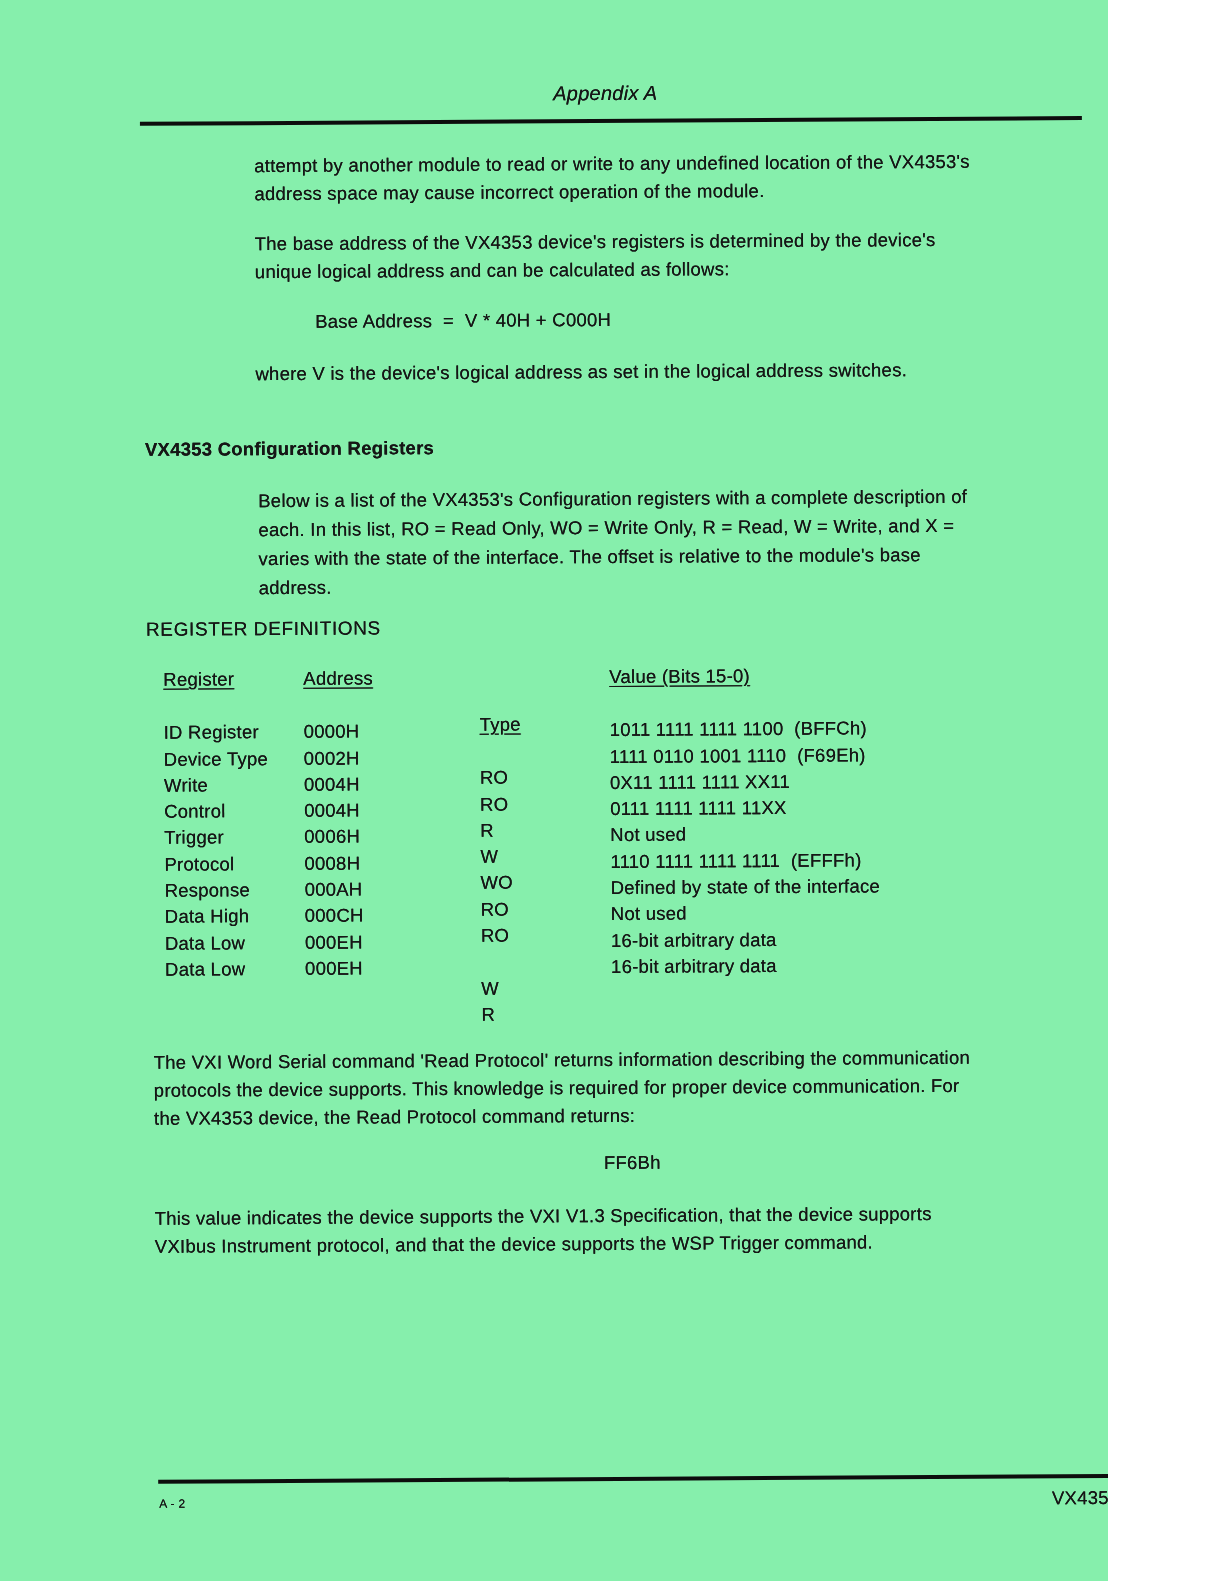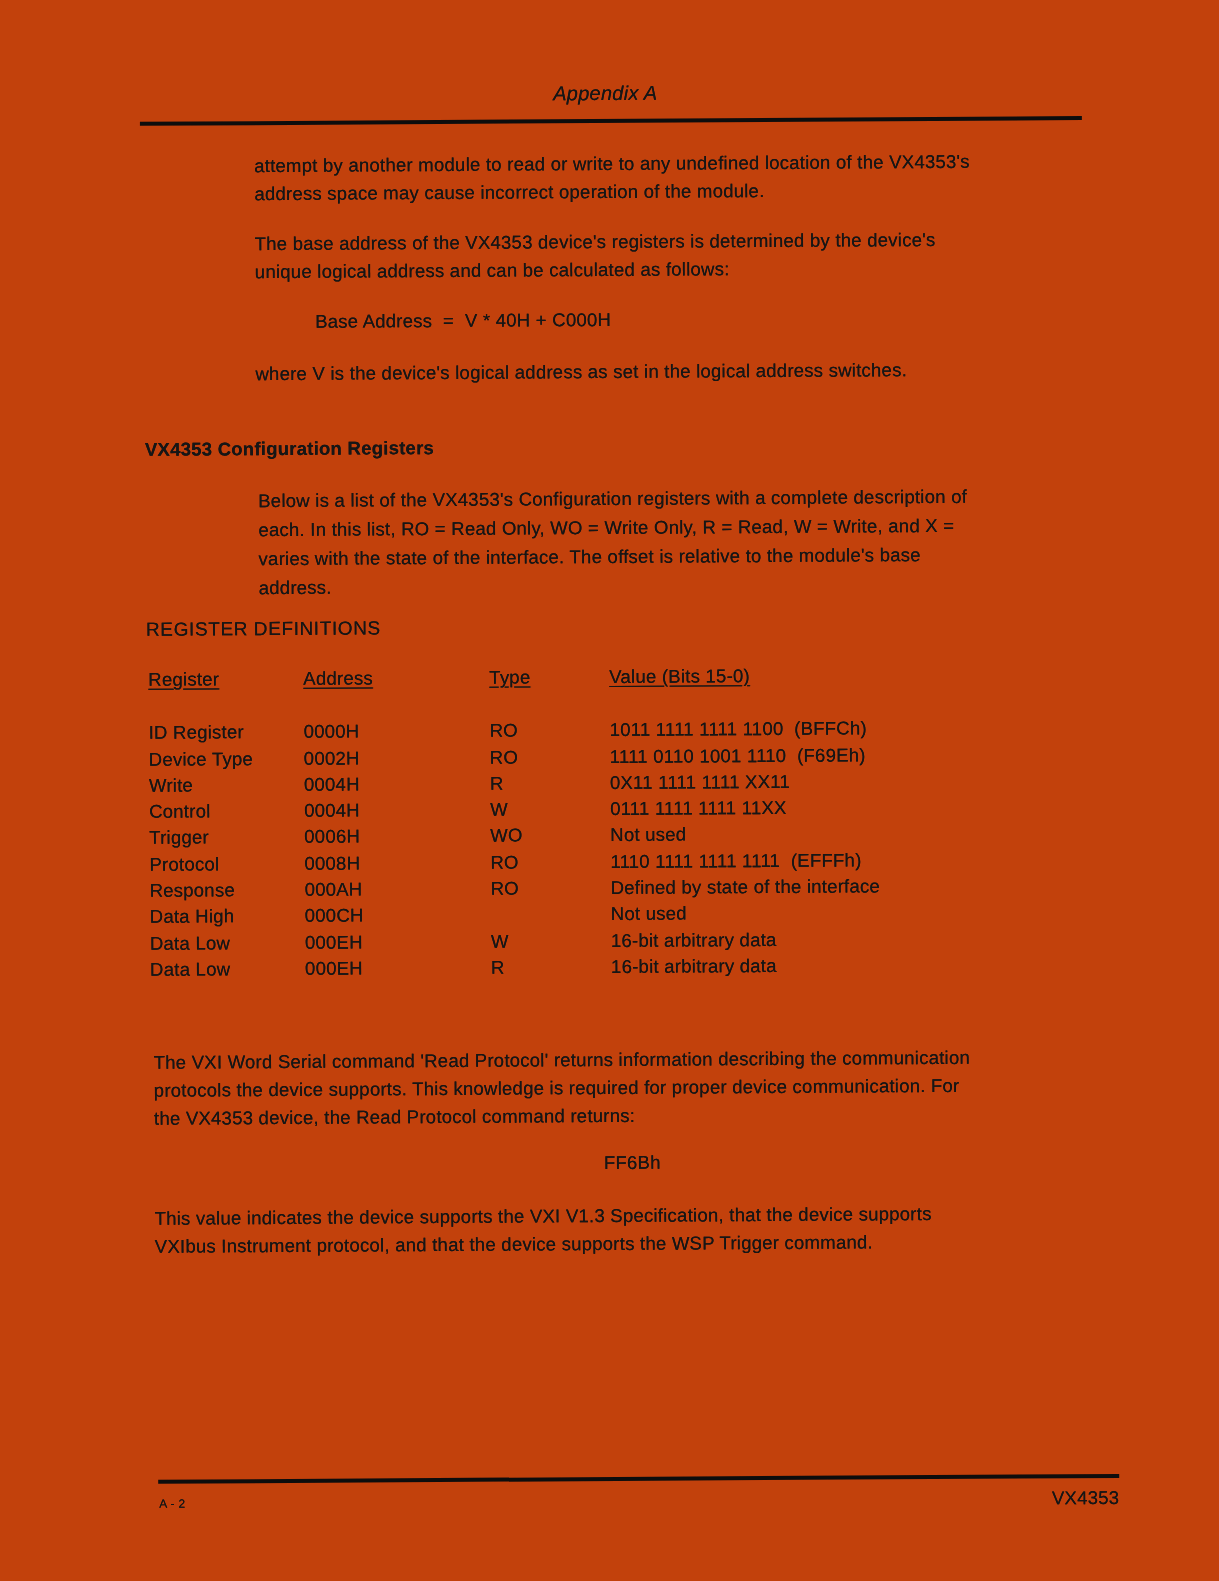"Appendix A" .page { background: #c2410c -> #86efac; width: 1219px -> 1108px }
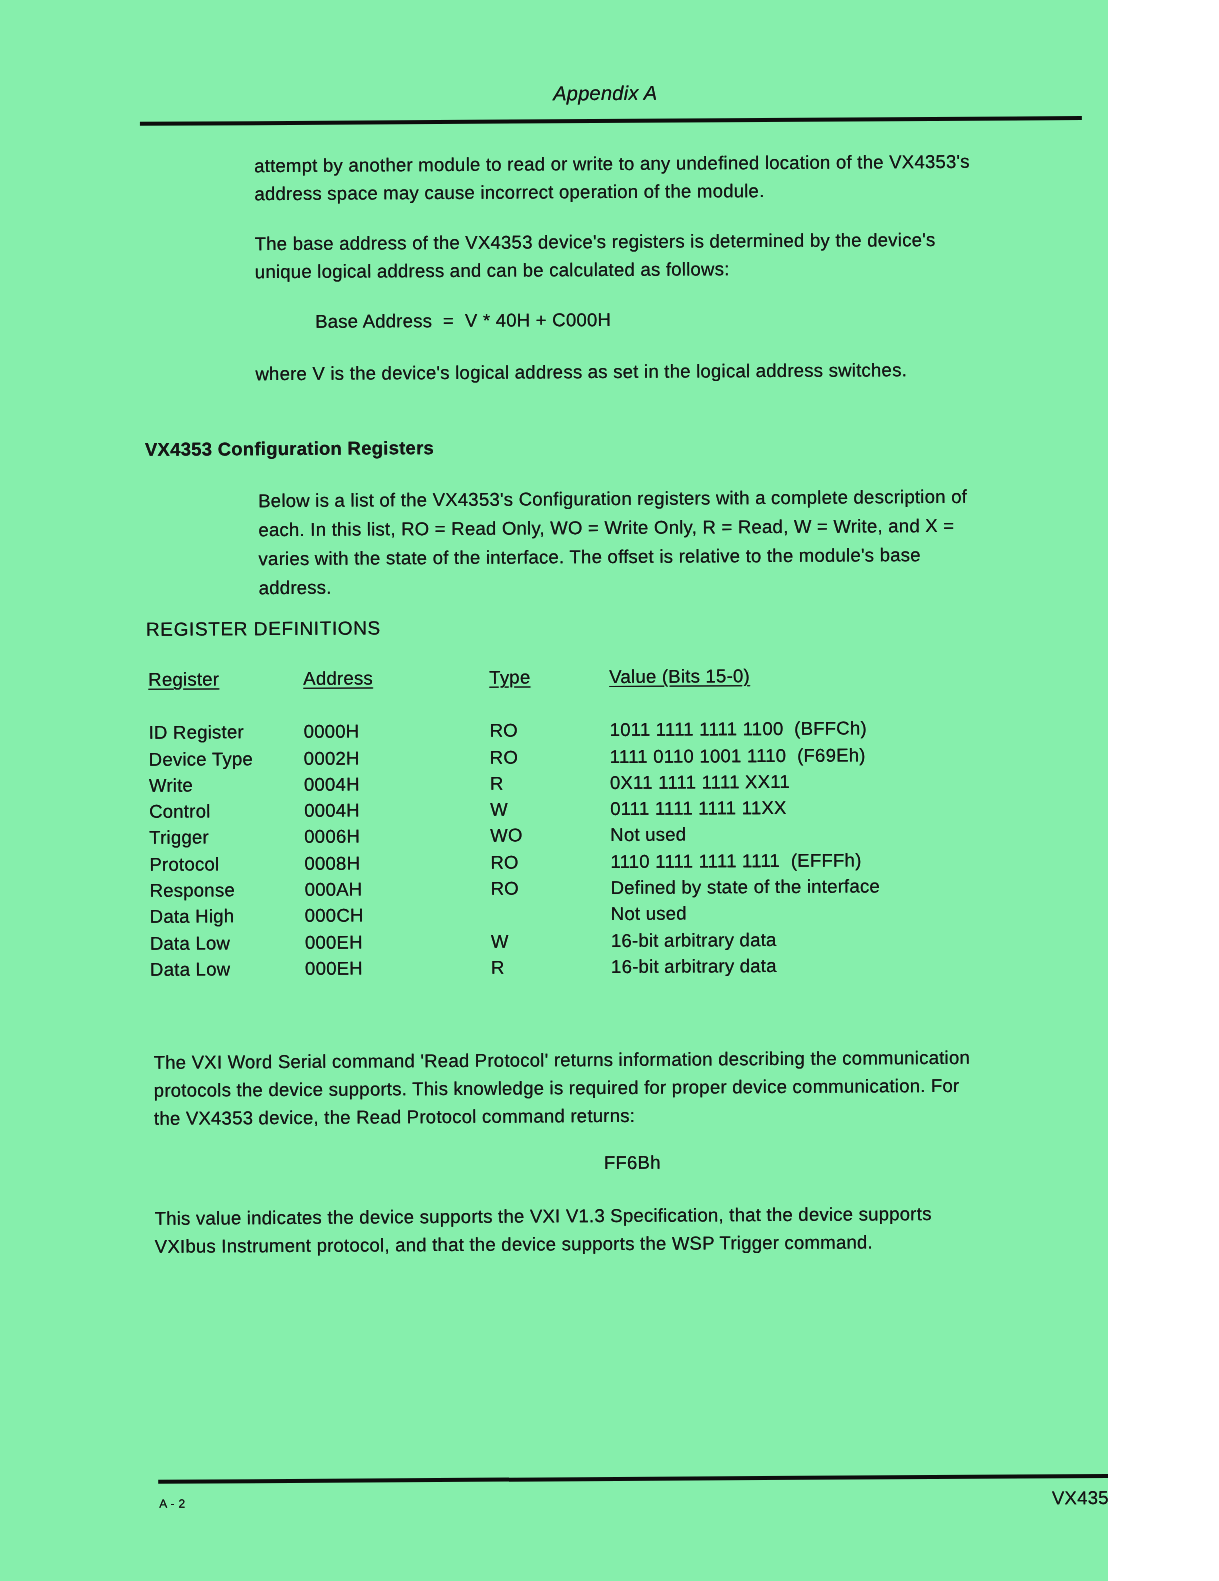"Register" .c-reg { left: 1px -> 16px }
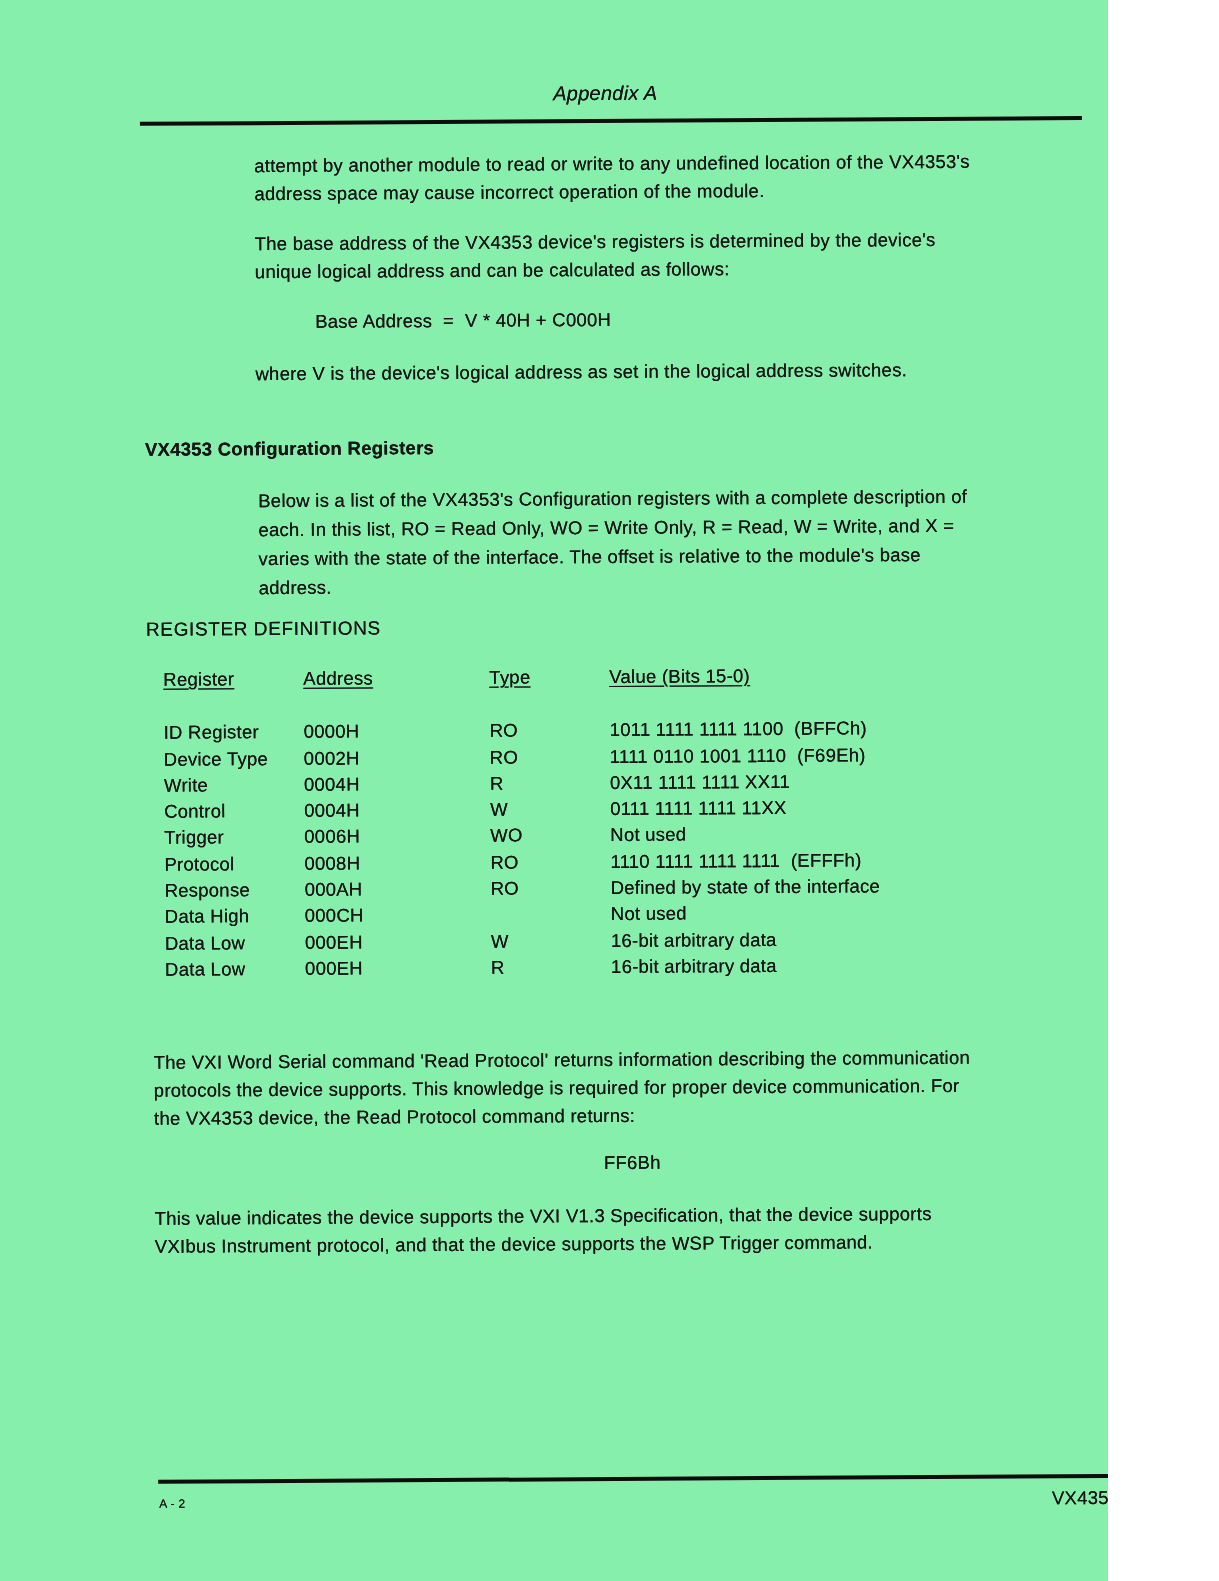"Type" .c-type { left: 342px -> 332px; margin-top: none -> 47px }
